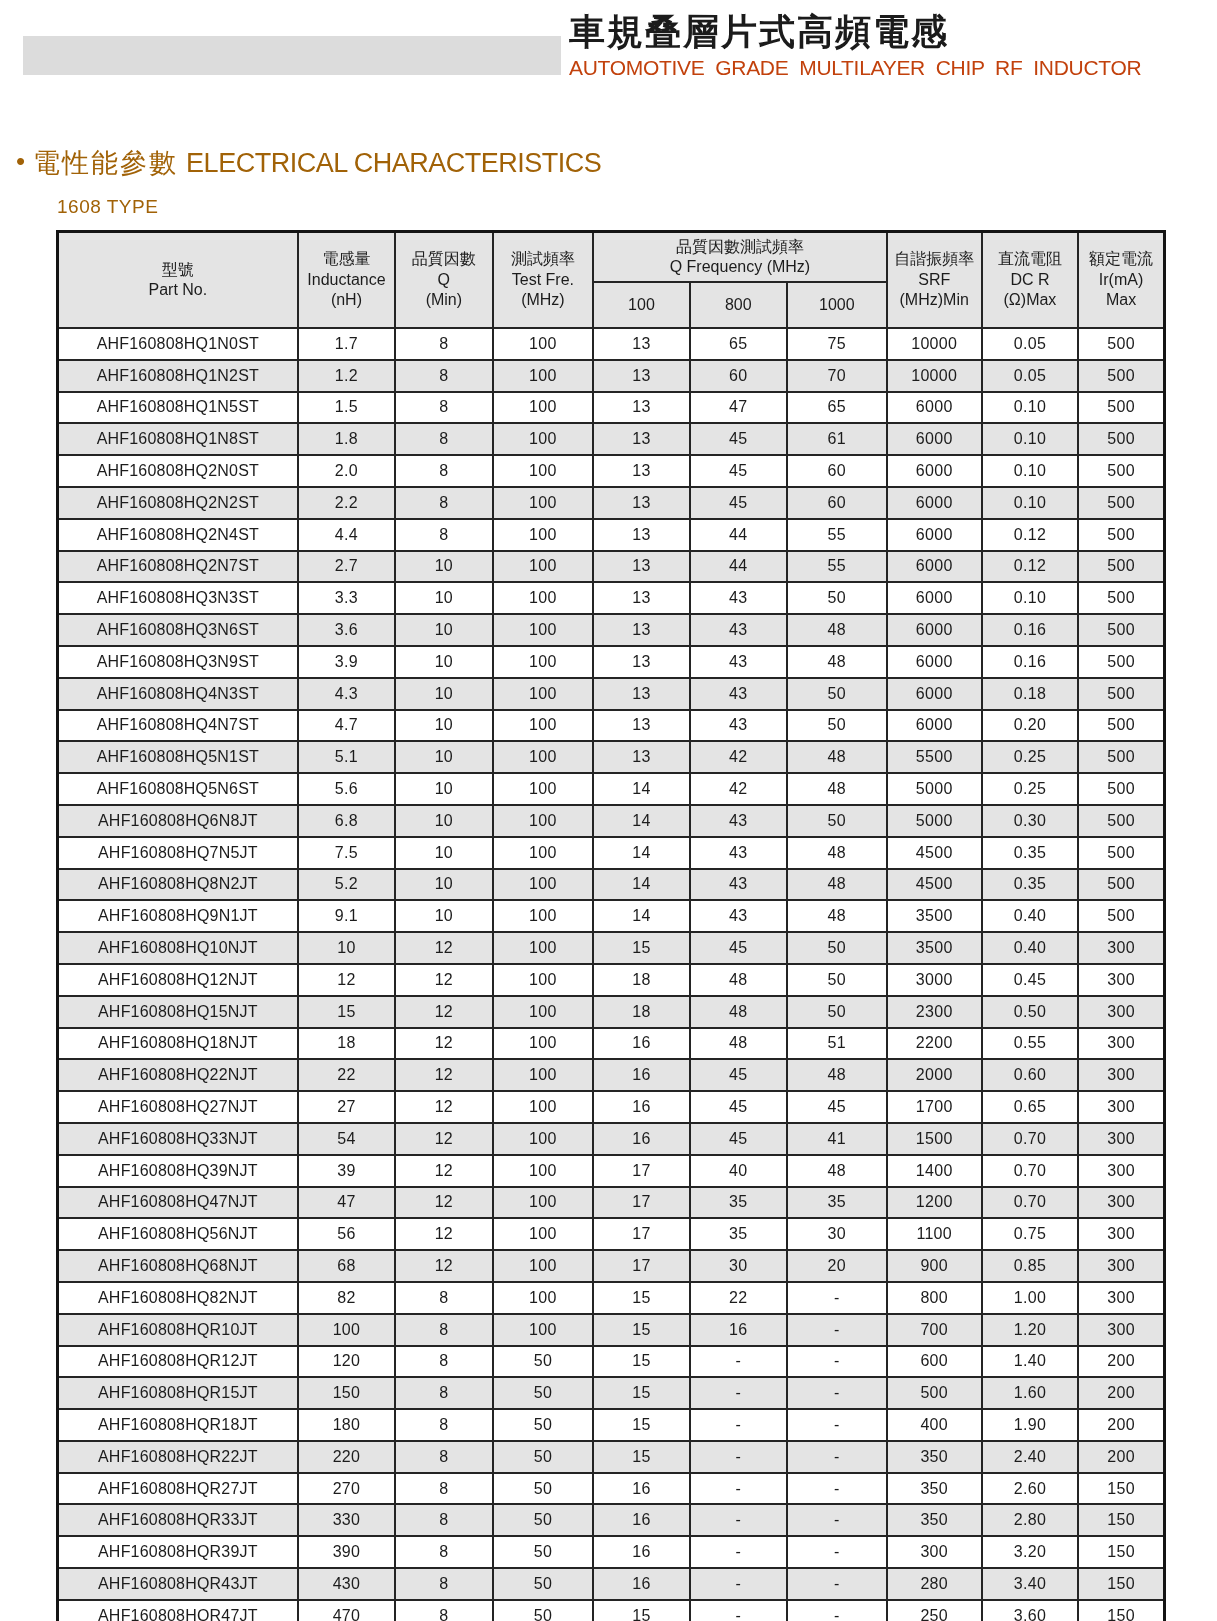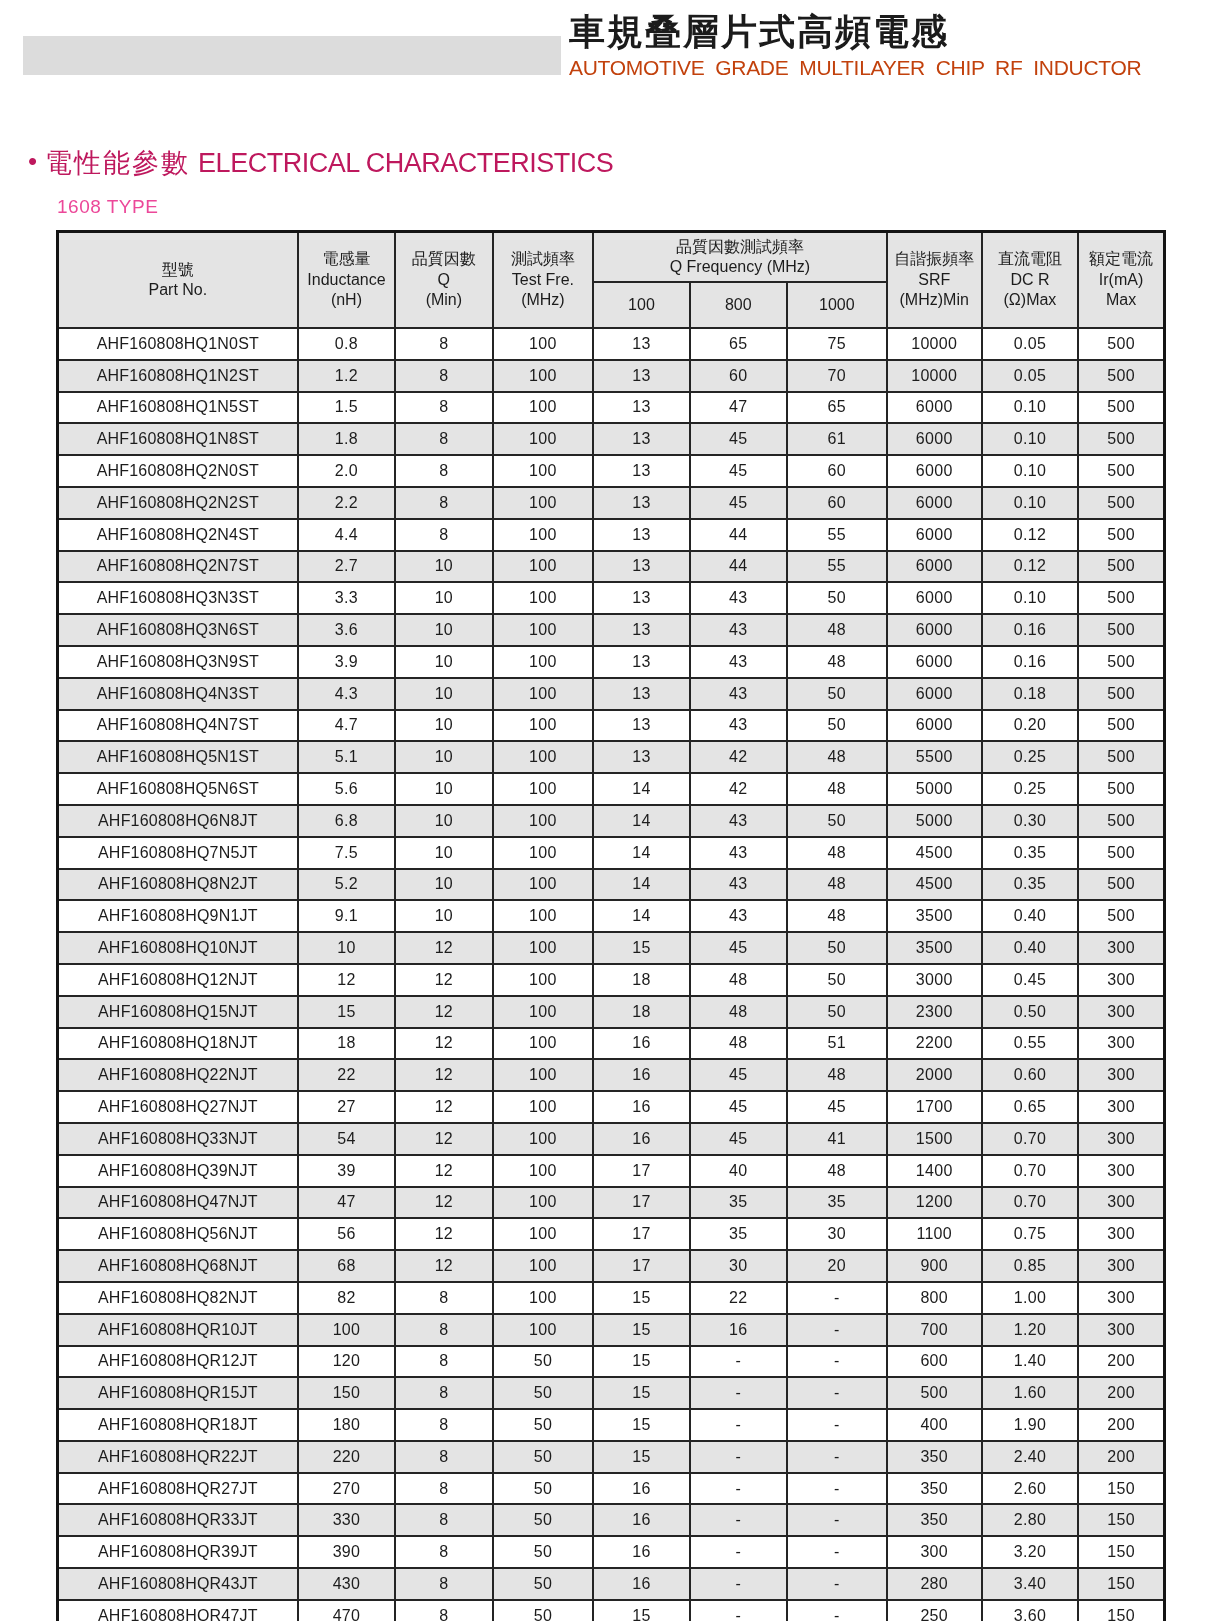"• 電性能參數 ELECTRICAL CHARACTERISTICS" .section-heading { color: #be185d -> #a16207; left: 28px -> 16px }
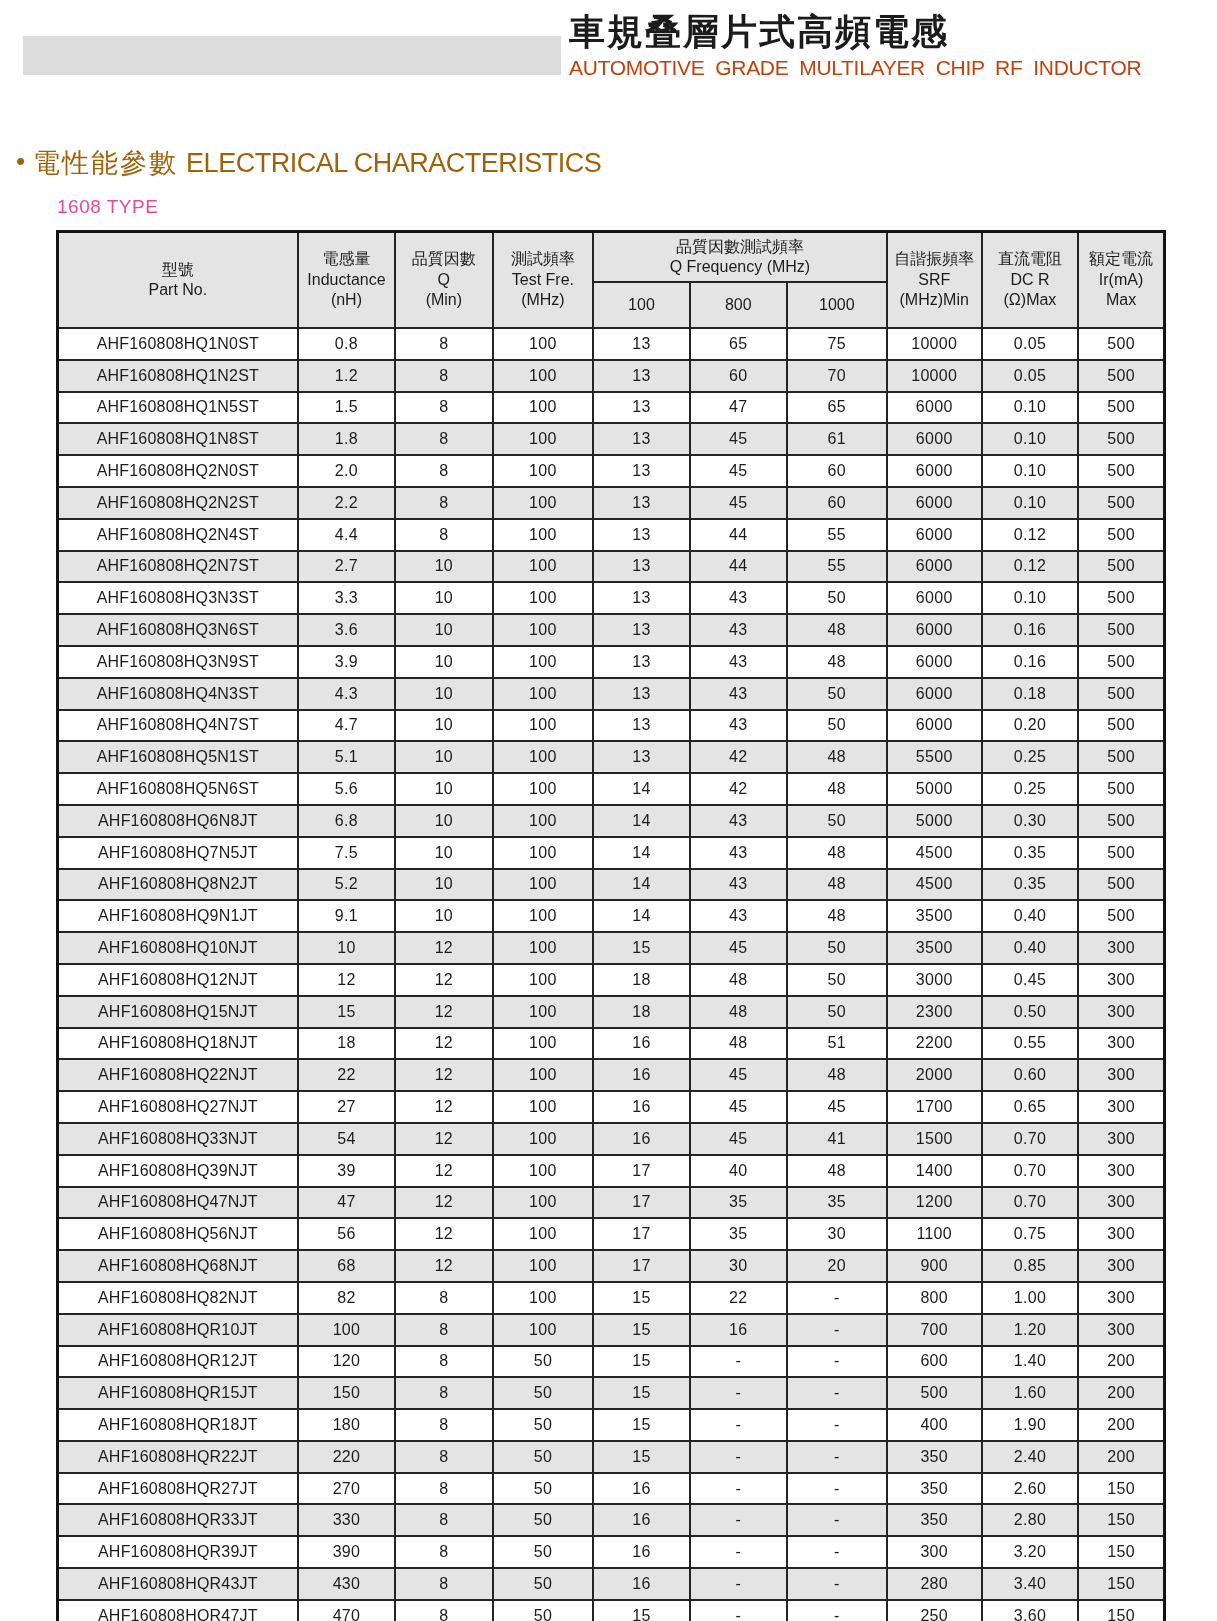"1608 TYPE" .type-label { color: #ec4899 -> #a16207 }
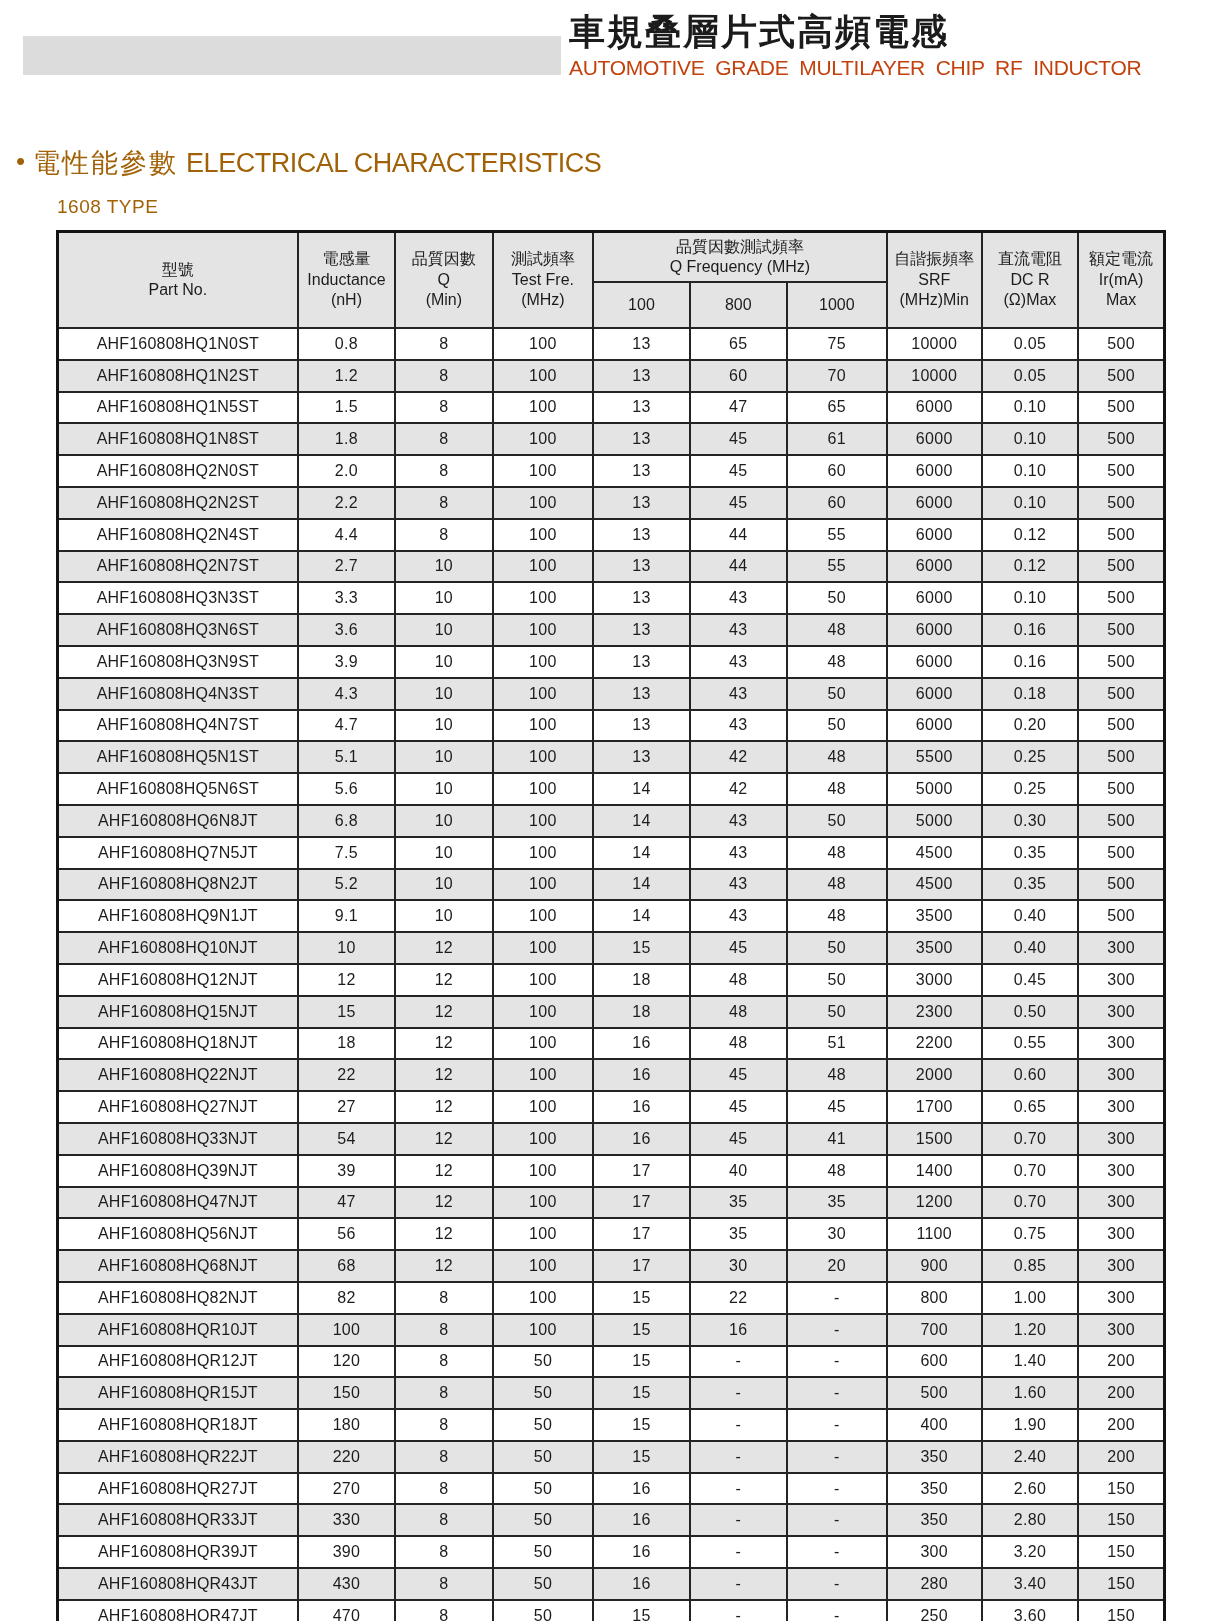"0.8" td { text: 0.8 -> 1.7 }
